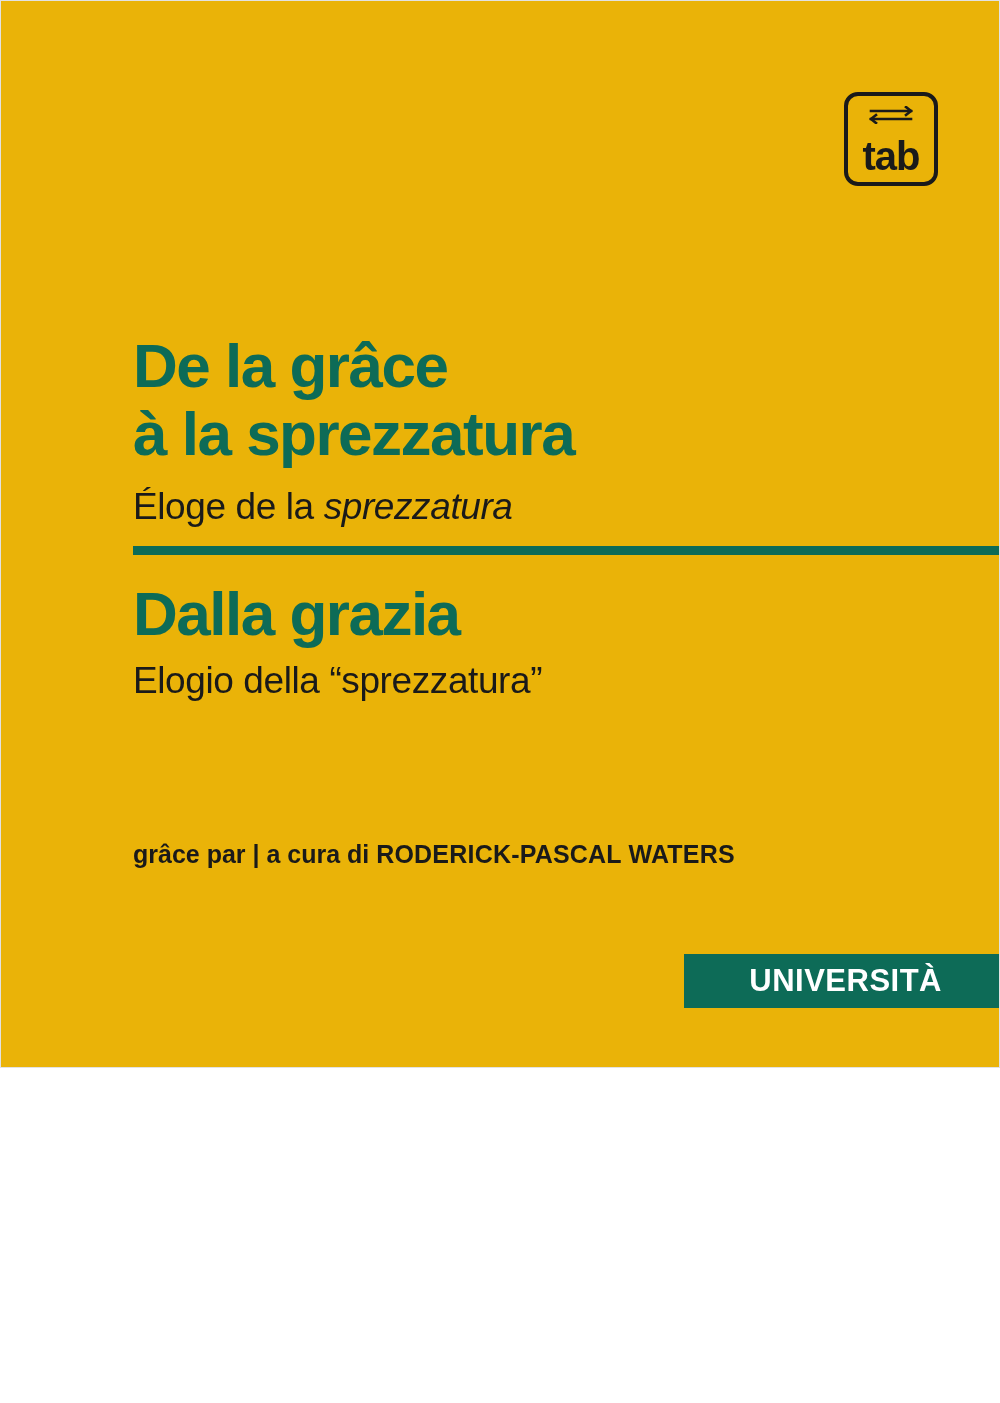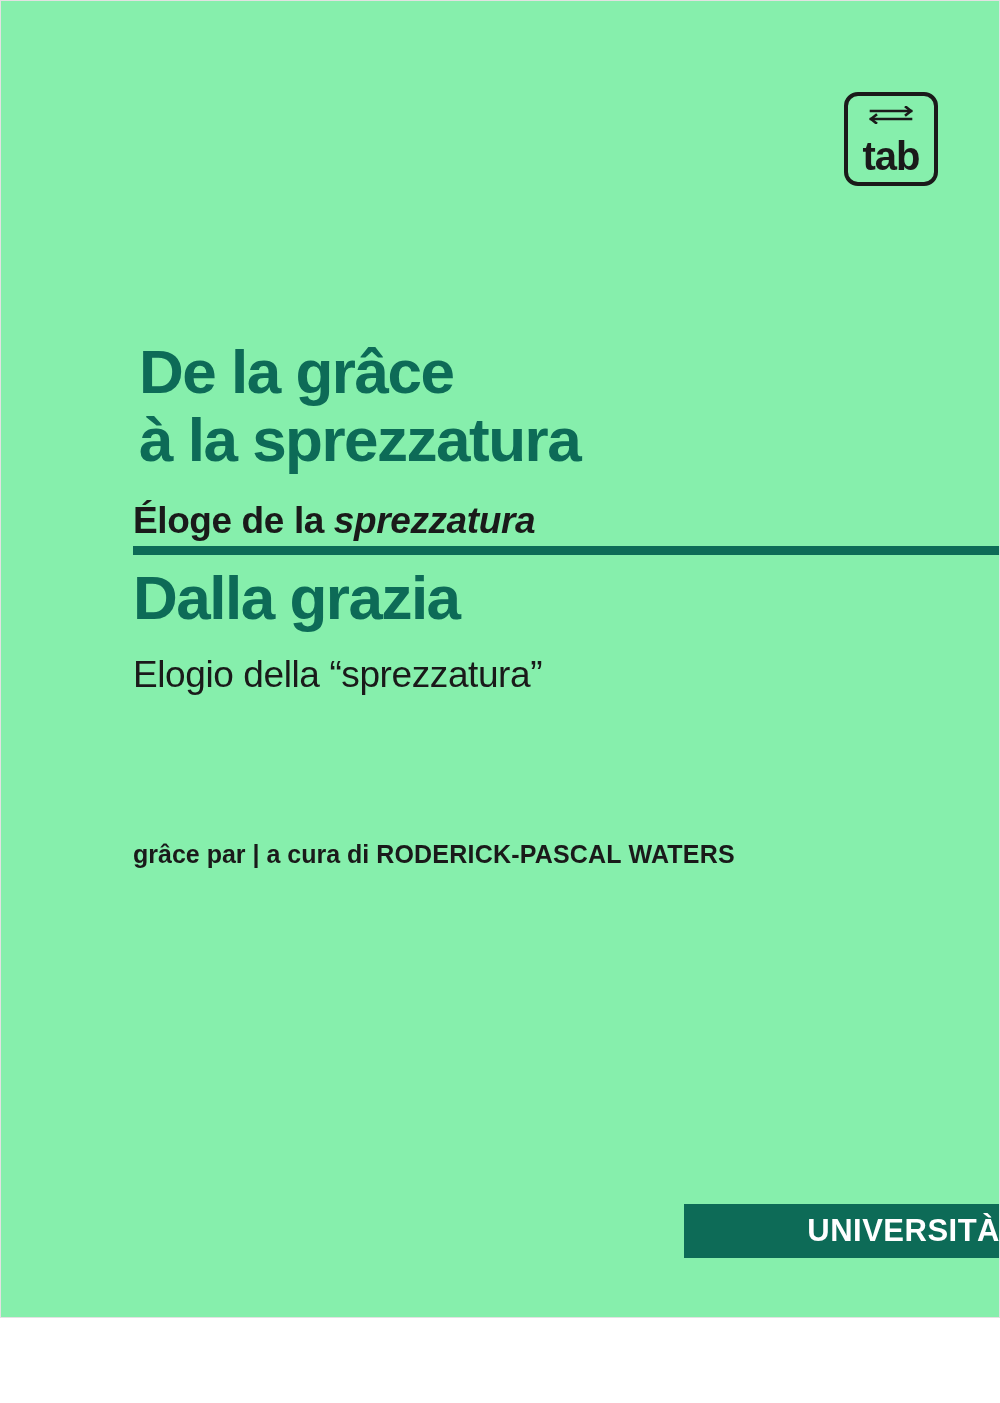"tab" .cover { background: #86efac -> #eab308; height: 1318px -> 1068px }
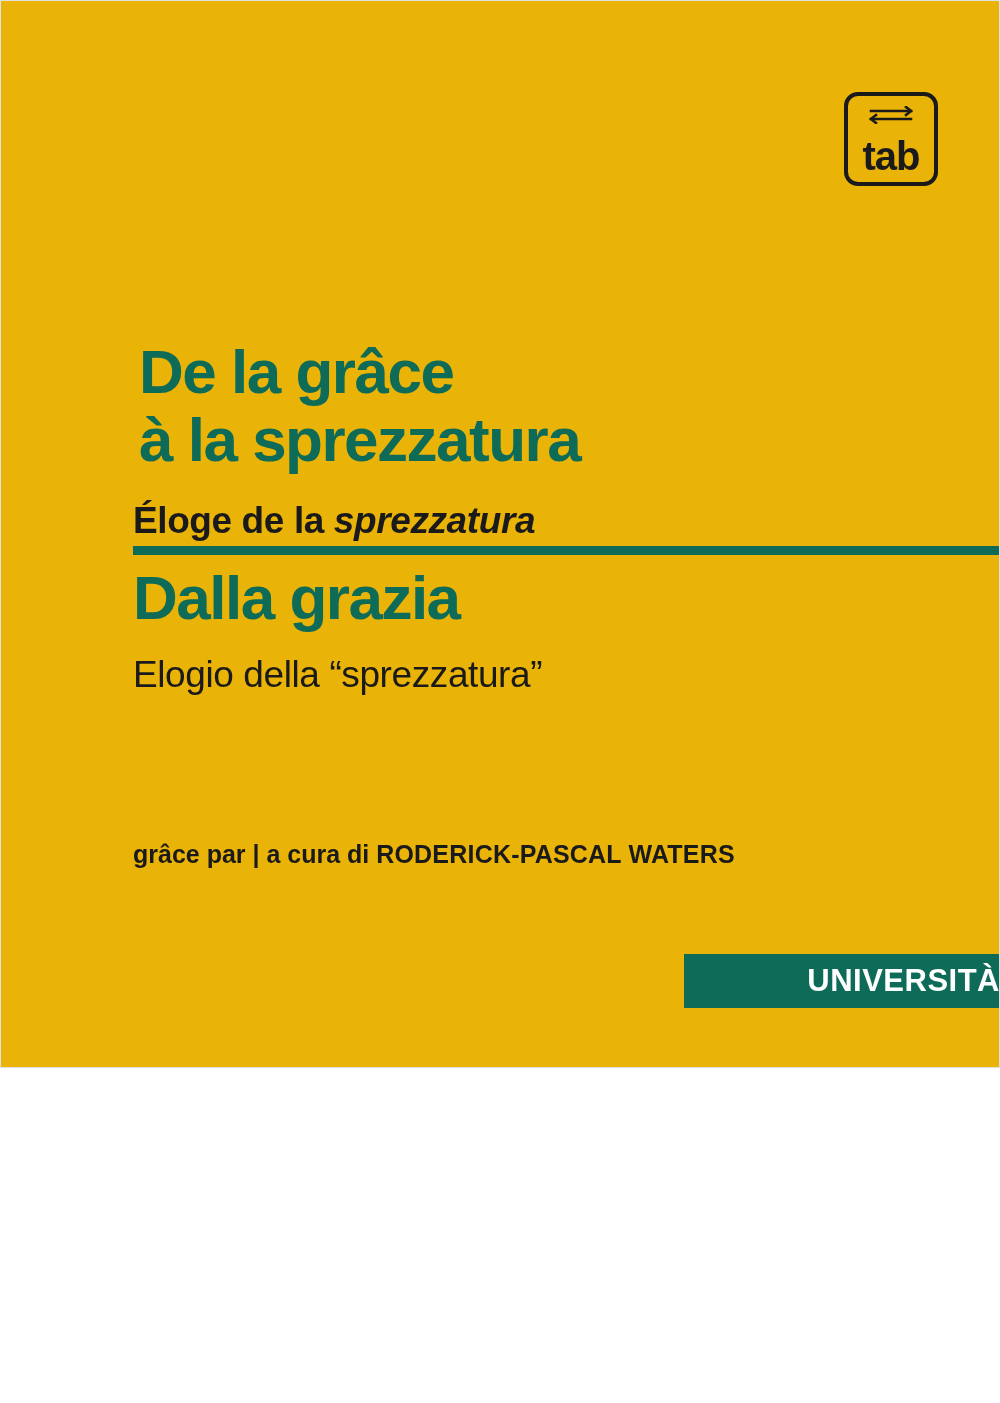"De la grâce" .t-fr { margin: 6px -> 0 }
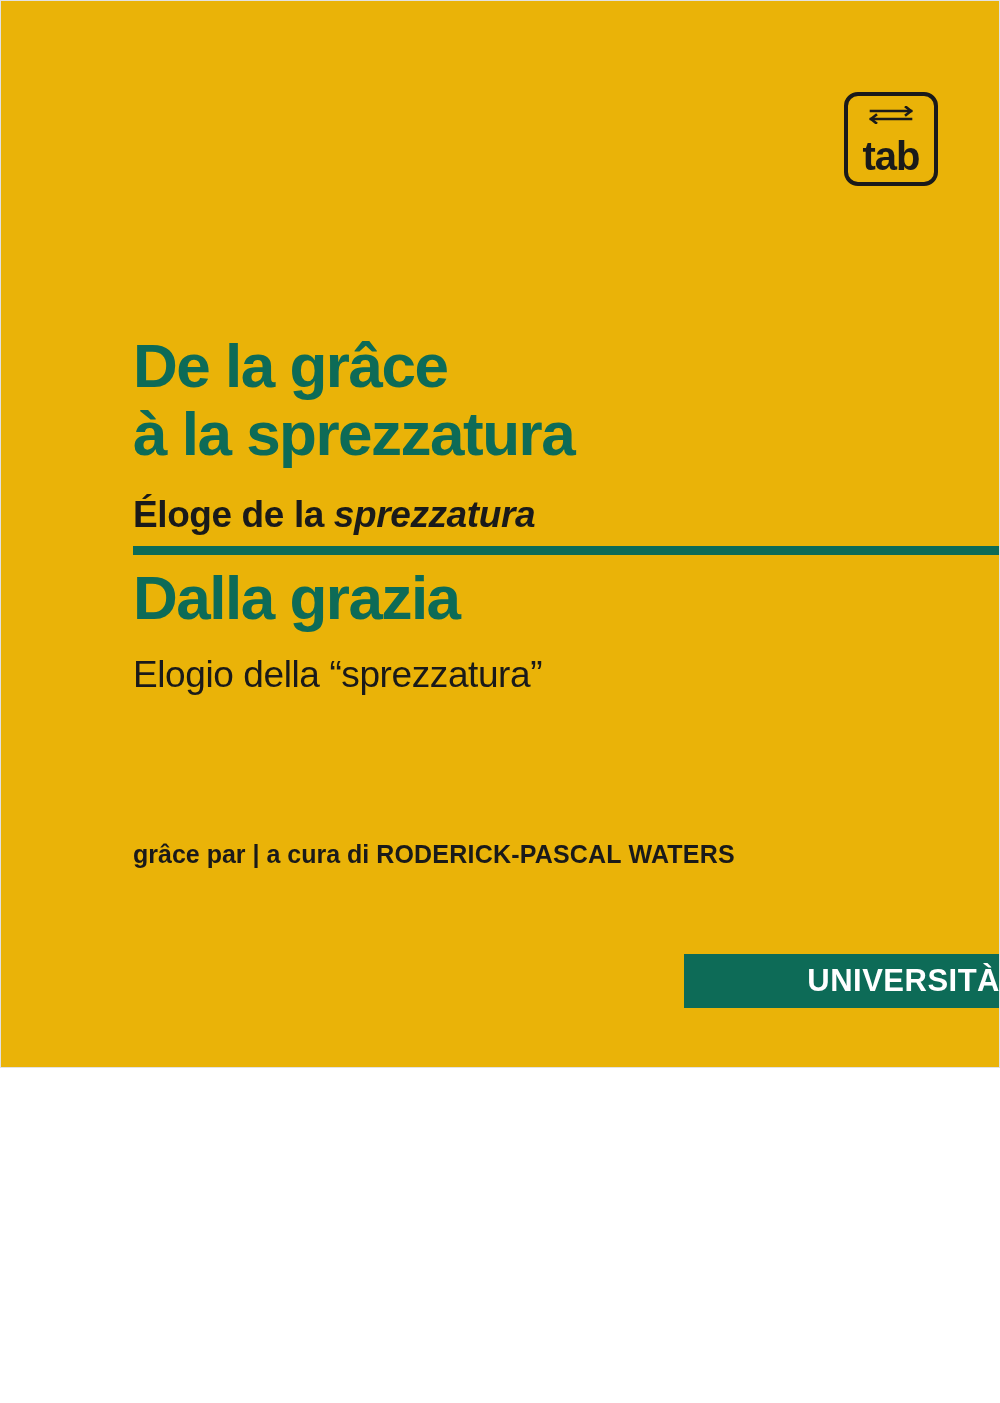"Éloge de la sprezzatura" .sub-fr { font-weight: 700 -> 400; margin: 24px 0 0 0 -> 16px 0 0 0 }
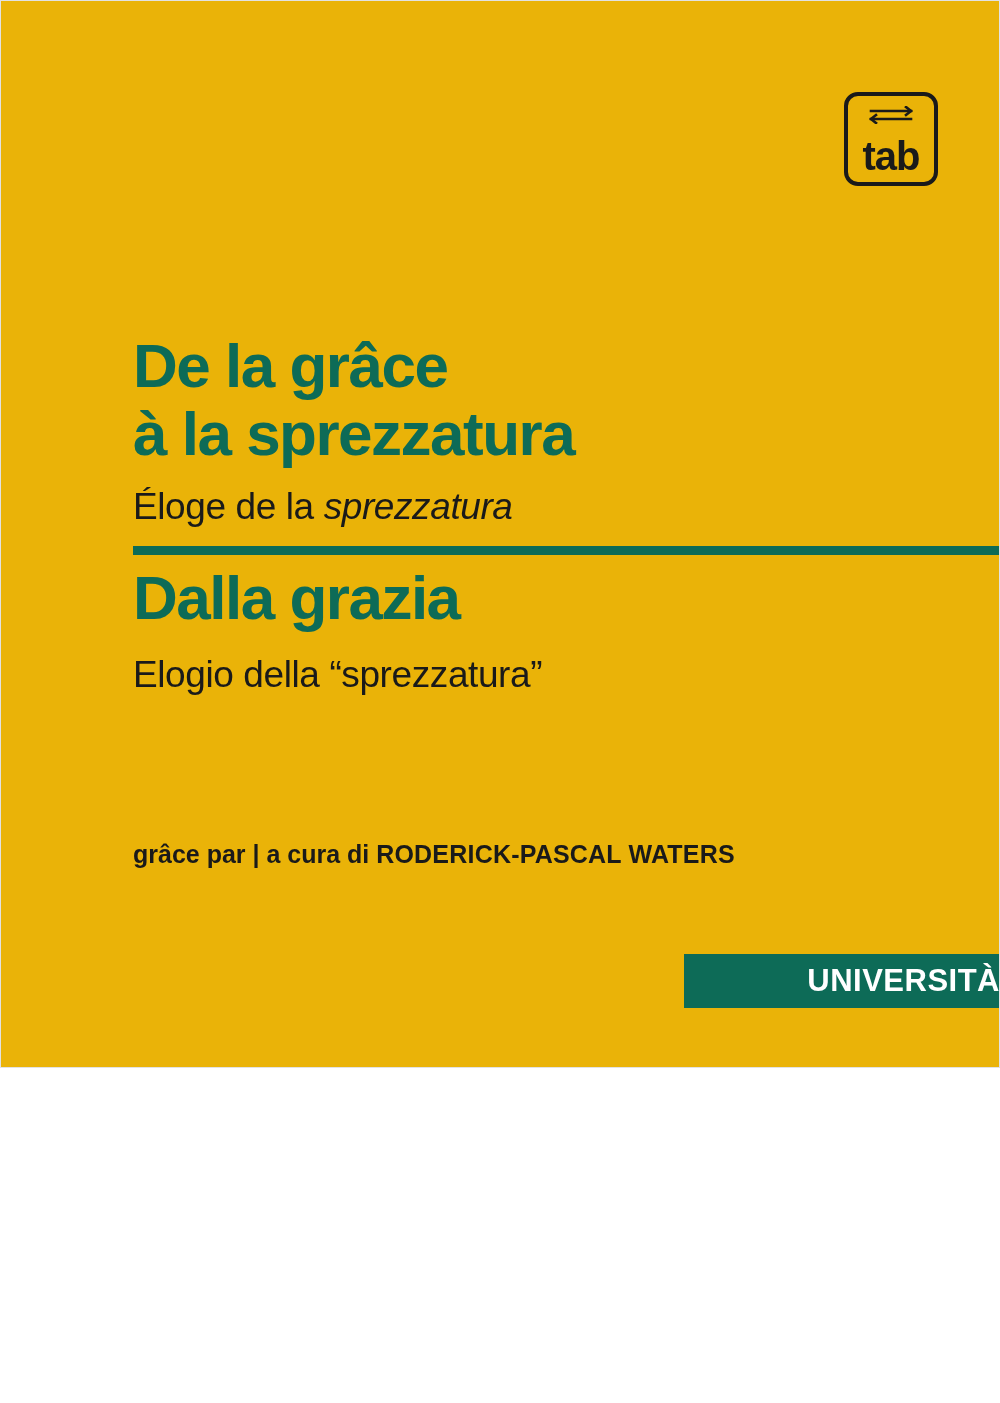"Dalla grazia" .titles-it { top: 564px -> 580px }
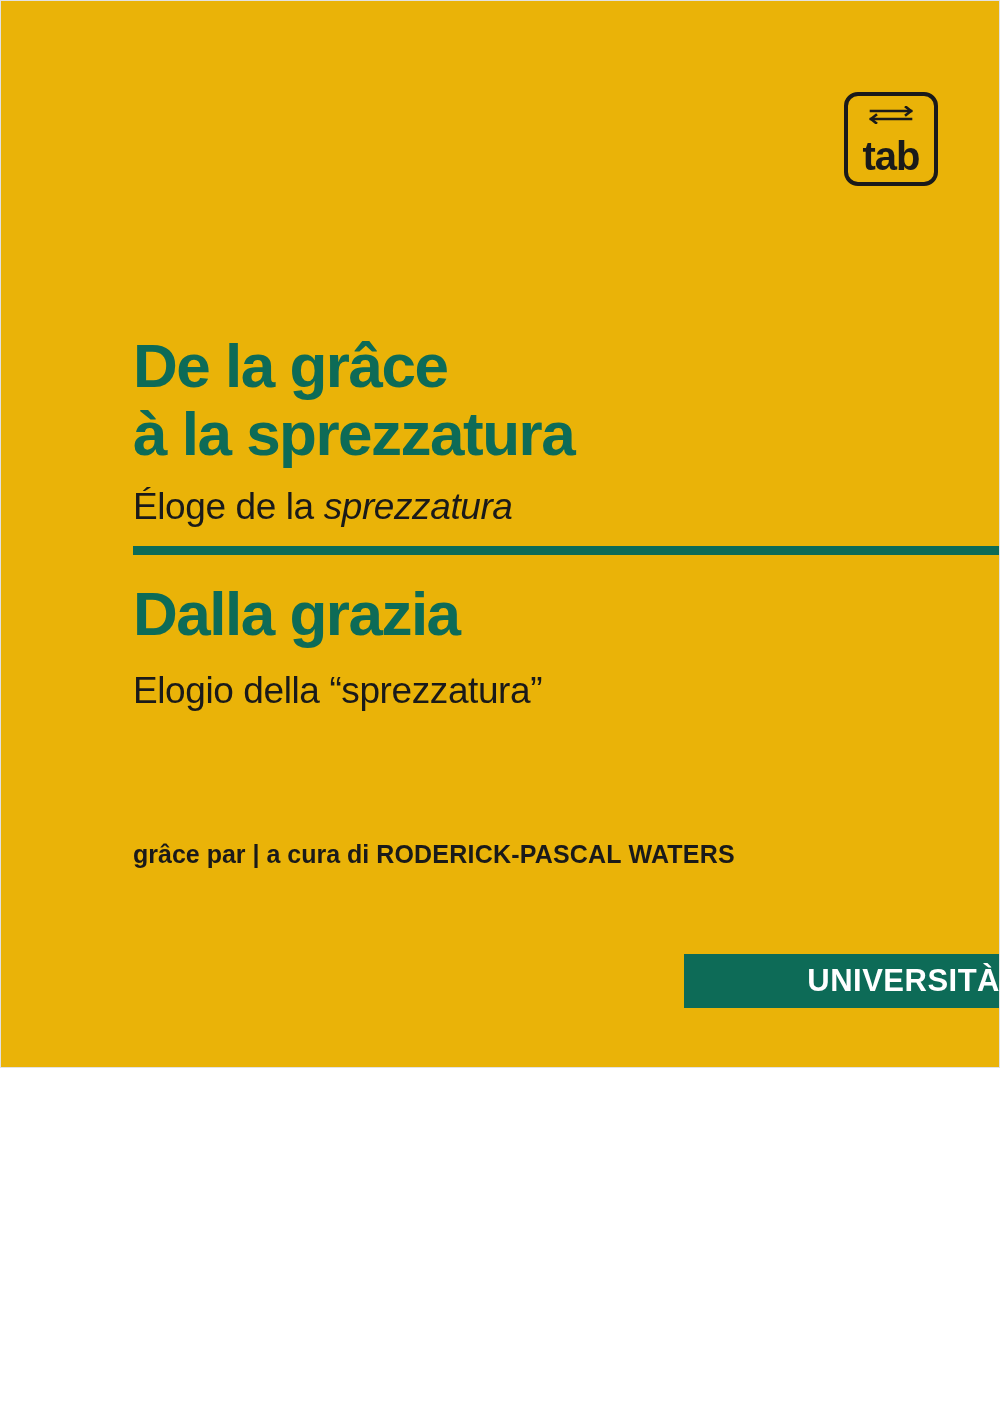"Elogio della “sprezzatura”" .sub-it { margin: 20px 0 0 0 -> 10px 0 0 0 }
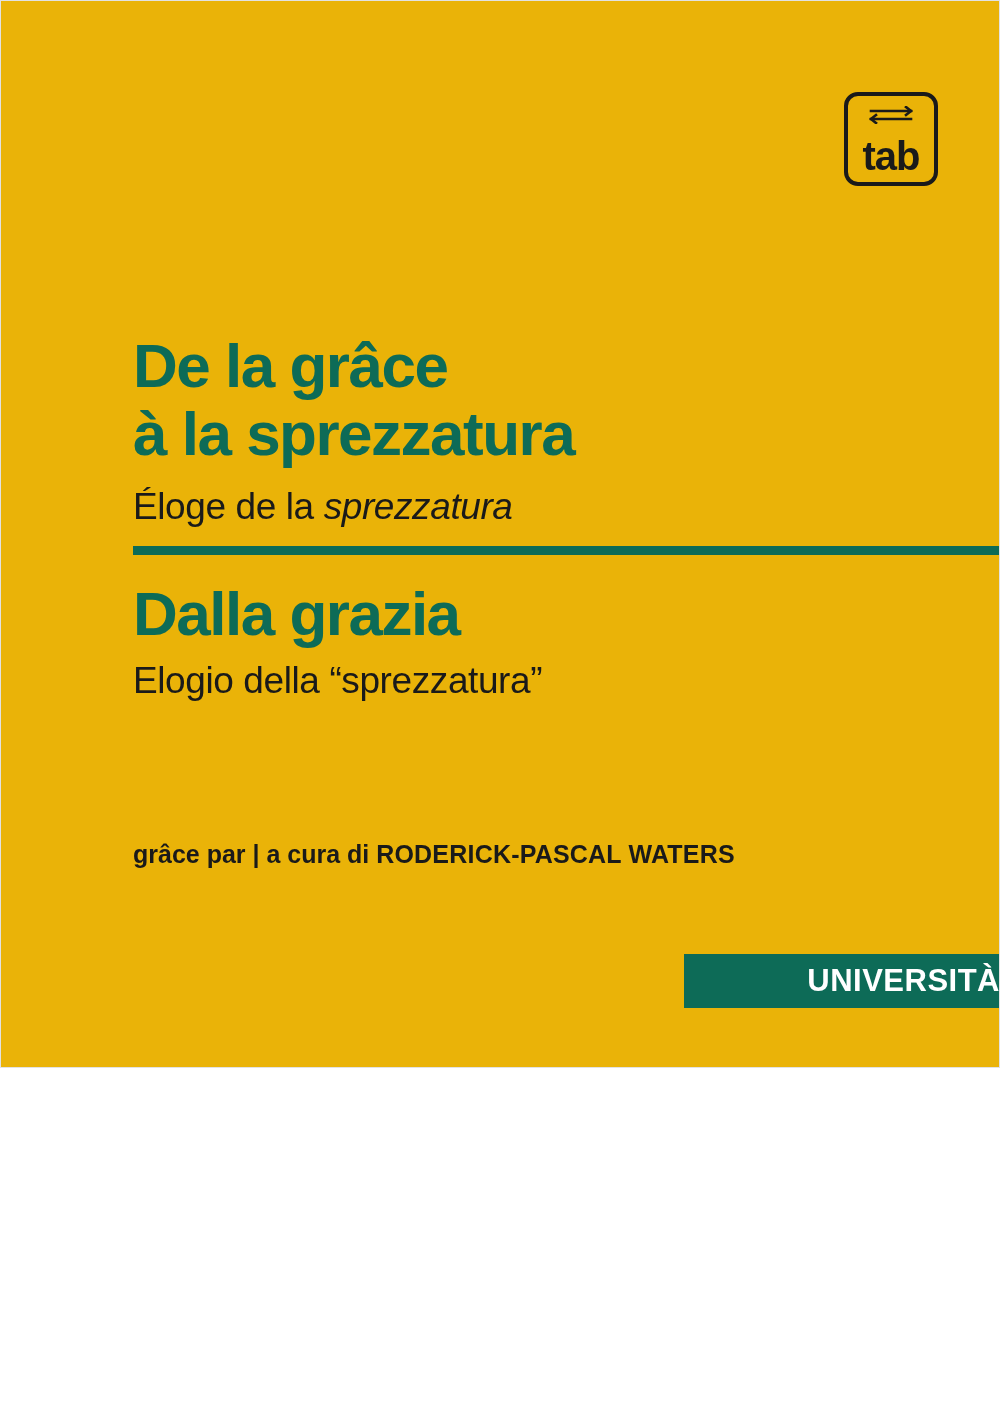"UNIVERSITÀ" .banner { padding-right: none -> 58px }
